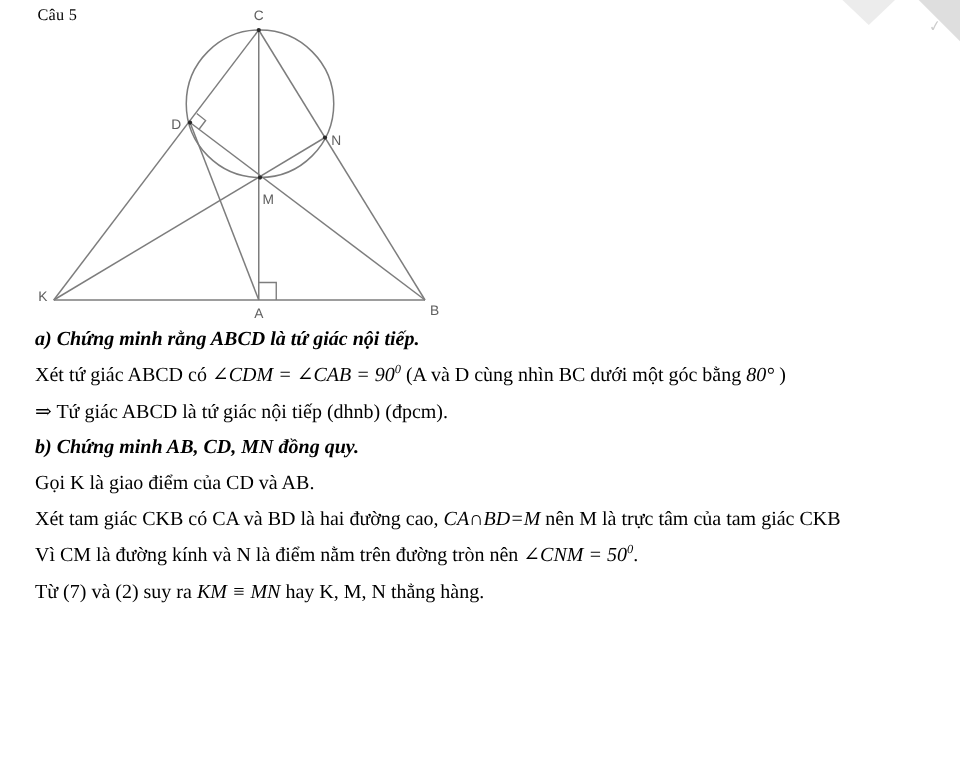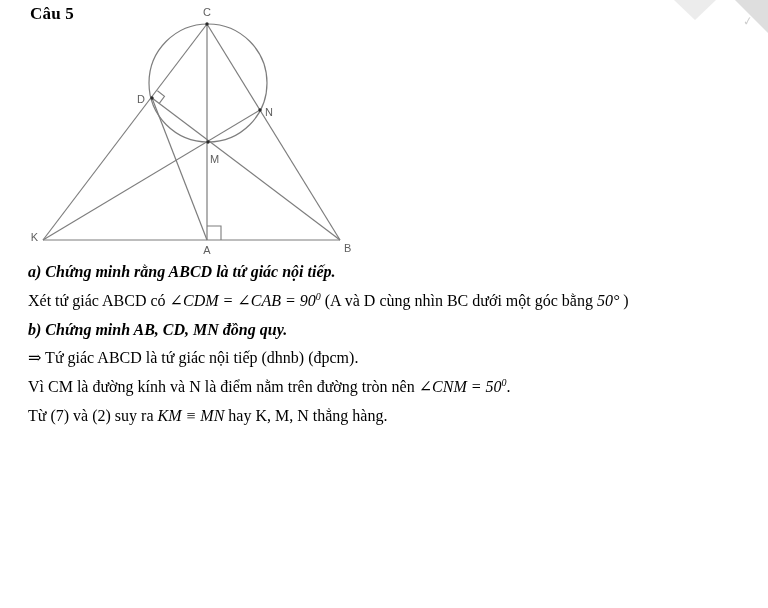"Câu 5" .problem-title { font-size: 17px -> 13px; font-weight: bold -> normal }
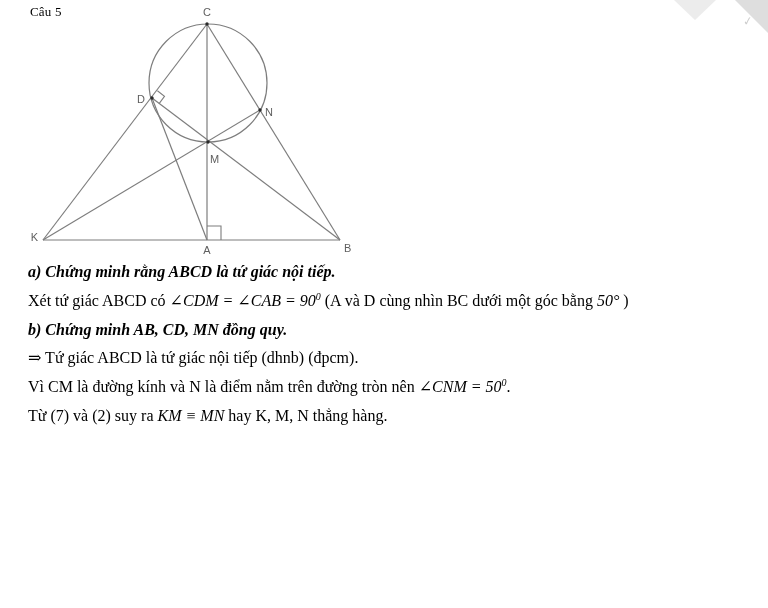"50°" span.seg-math { text: 50 -> 80 }
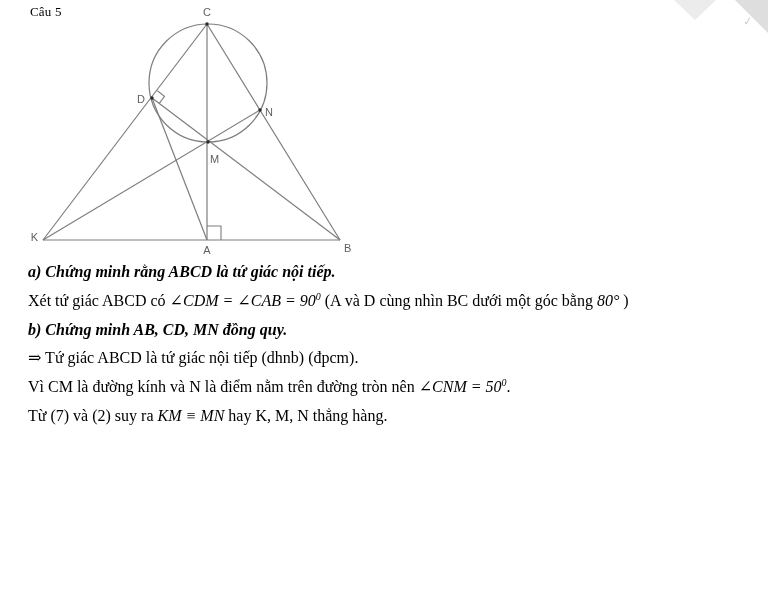"b) Chứng minh AB, CD," p { order: before "⇒ Tứ giác ABCD là" -> after "⇒ Tứ giác ABCD là" }
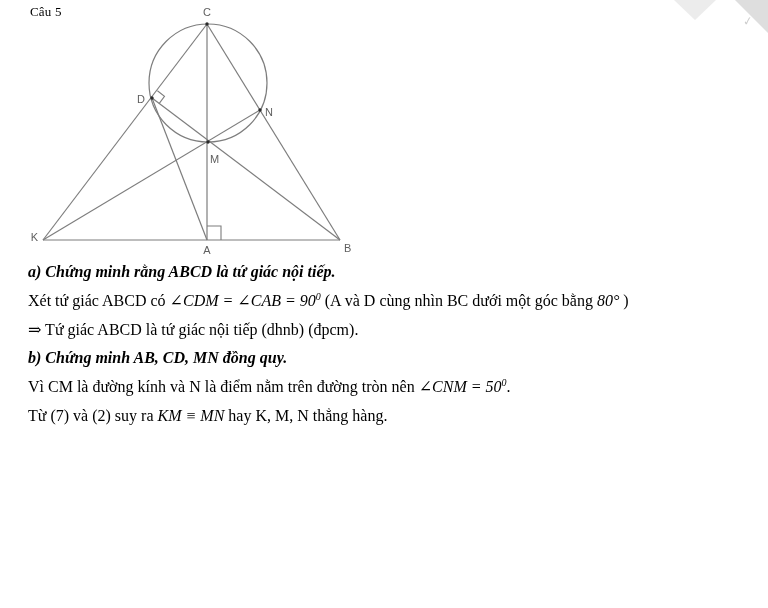"Gọi K là giao điểm" p { html: none -> <p><span>Gọi K là giao điểm của CD và AB.</span></p> }
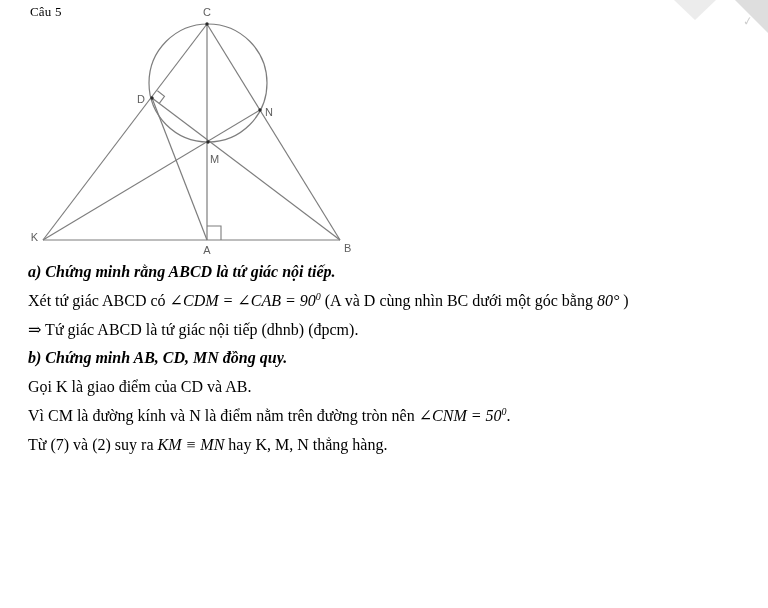"Xét tam giác CKB có" p { html: none -> <p><span>Xét tam giác CKB có CA và BD là hai đường cao, </span><span>CA∩BD=M</span><span> nên M là trực tâm của tam giác CKB</span></p> }
